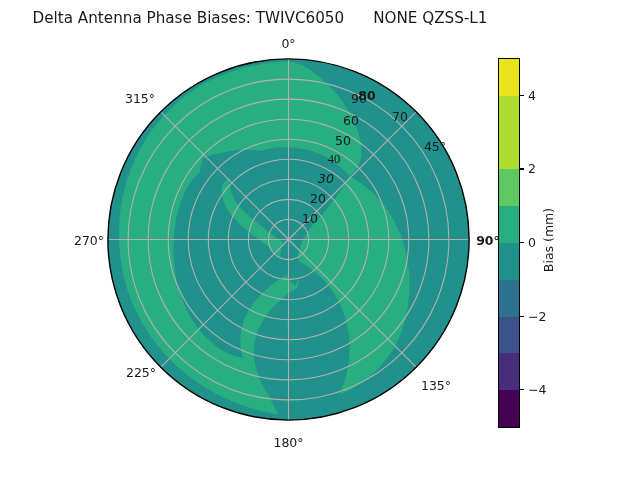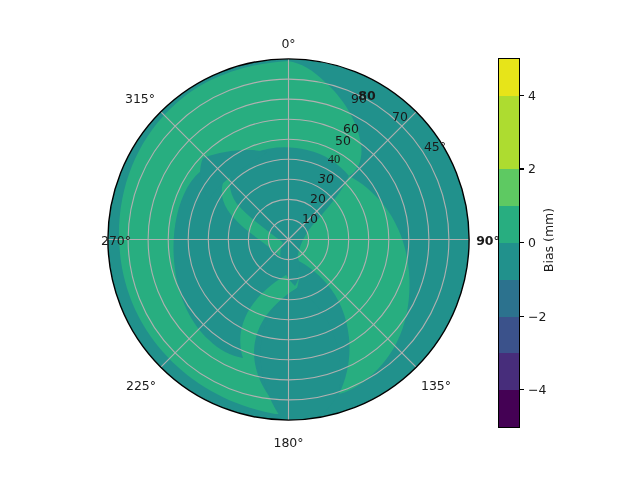"Delta Antenna Phase Biases: TWIVC6050" div { html: none -> <div>Delta Antenna Phase Biases: TWIVC6050 NONE QZSS-L1</div> }
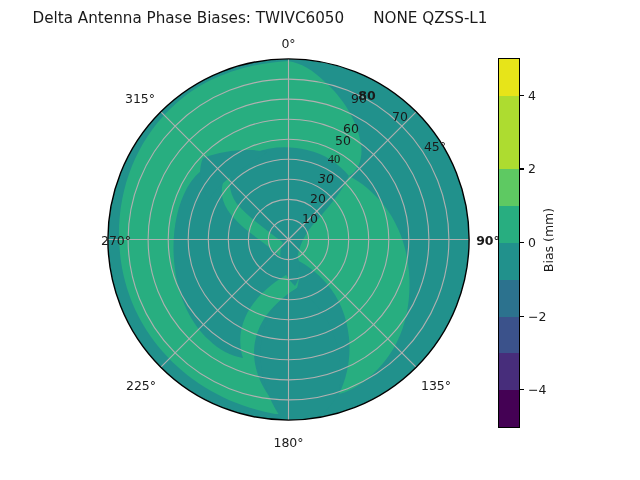"60" div.r-label { top: 70px -> 62px }
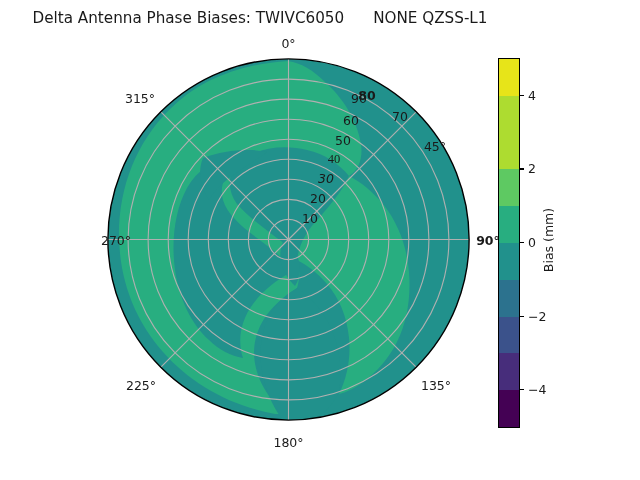"270°" div.theta-label { margin-left: 27px -> none }
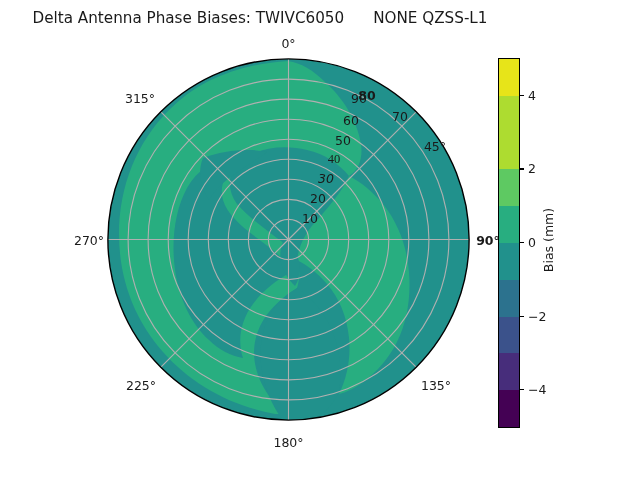"225°" div.theta-label { top: 327px -> 314px }
